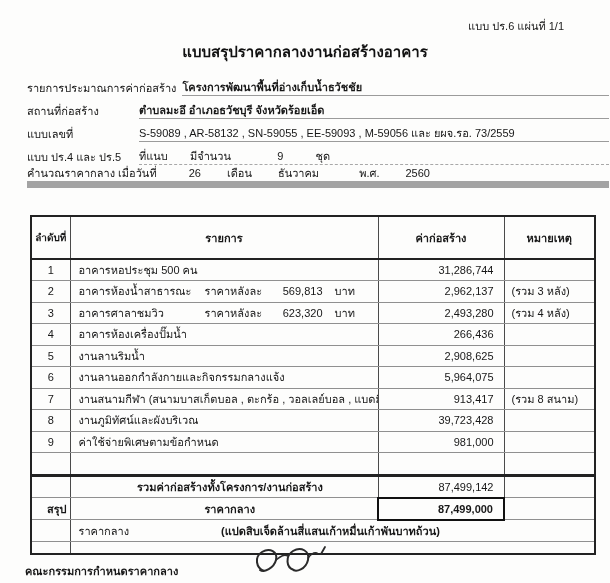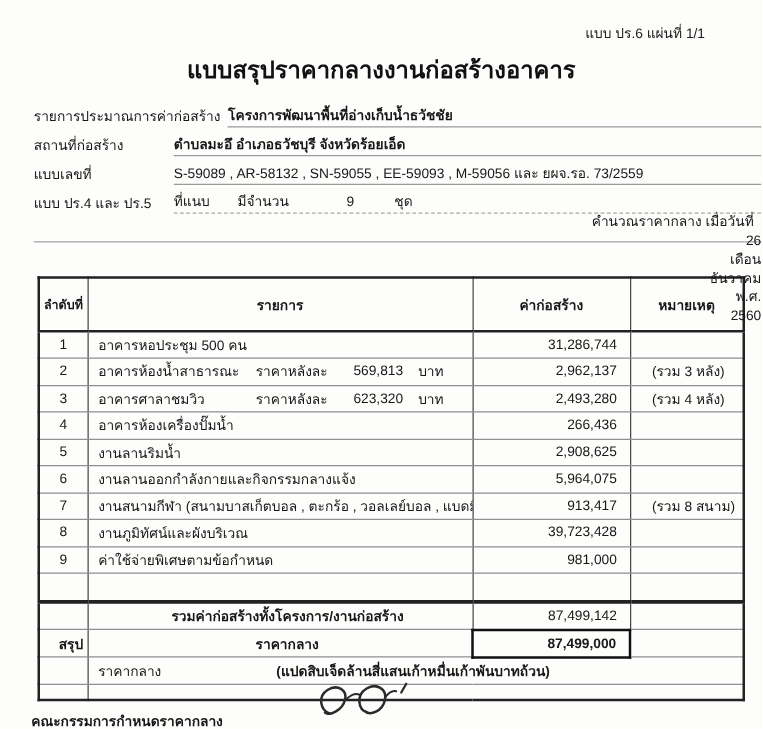"แบบสรุปราคากลางงานก่อสร้างอาคาร" .title { font-size: 19px -> 15px }
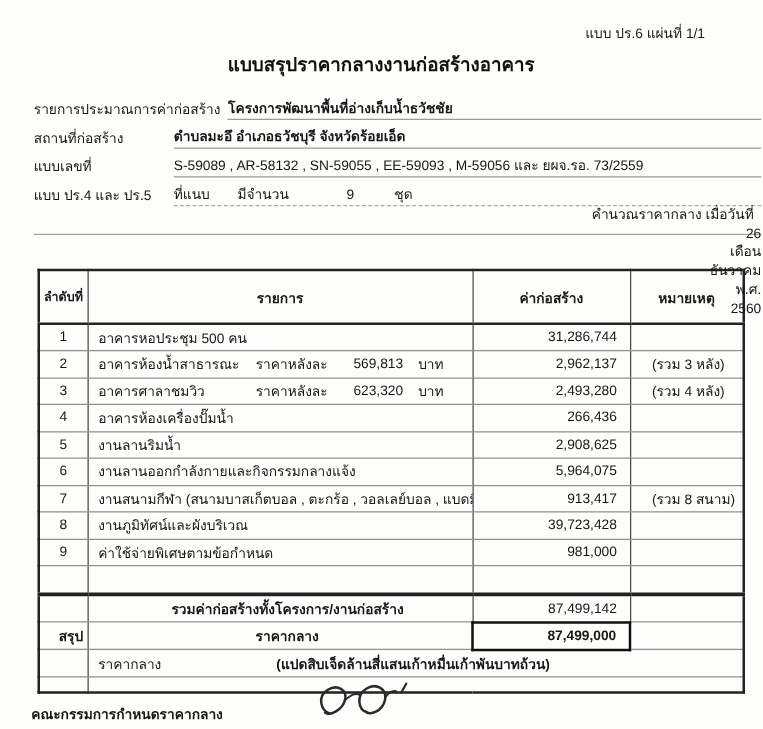"คำนวณราคากลาง เมื่อวันที่" .full-uline { border-bottom: 1px solid #a3a3a3 -> 7px solid #a3a3a3; flex-direction: column -> none }
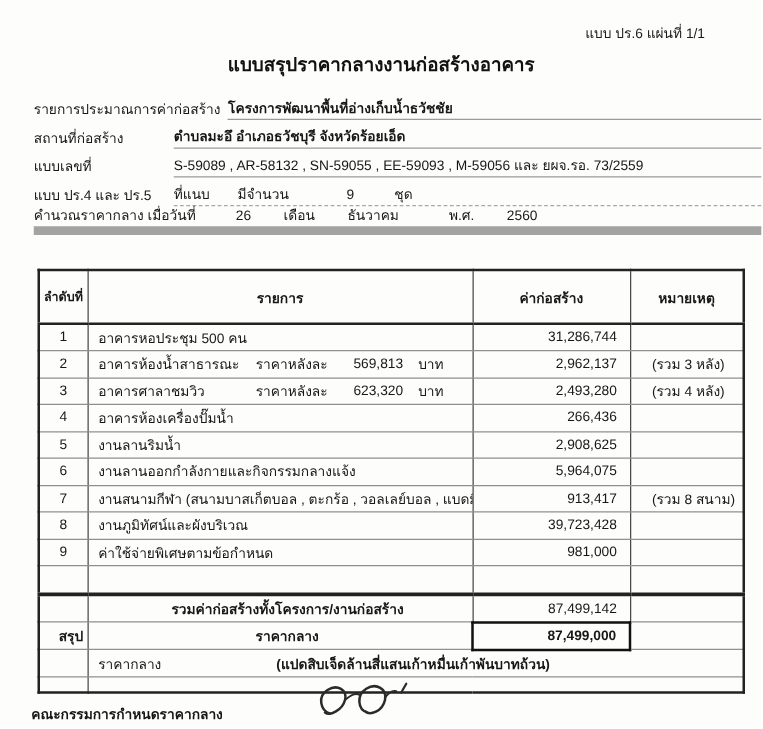"(รวม 3 หลัง)" td.remark { padding-left: 17px -> 7px }
